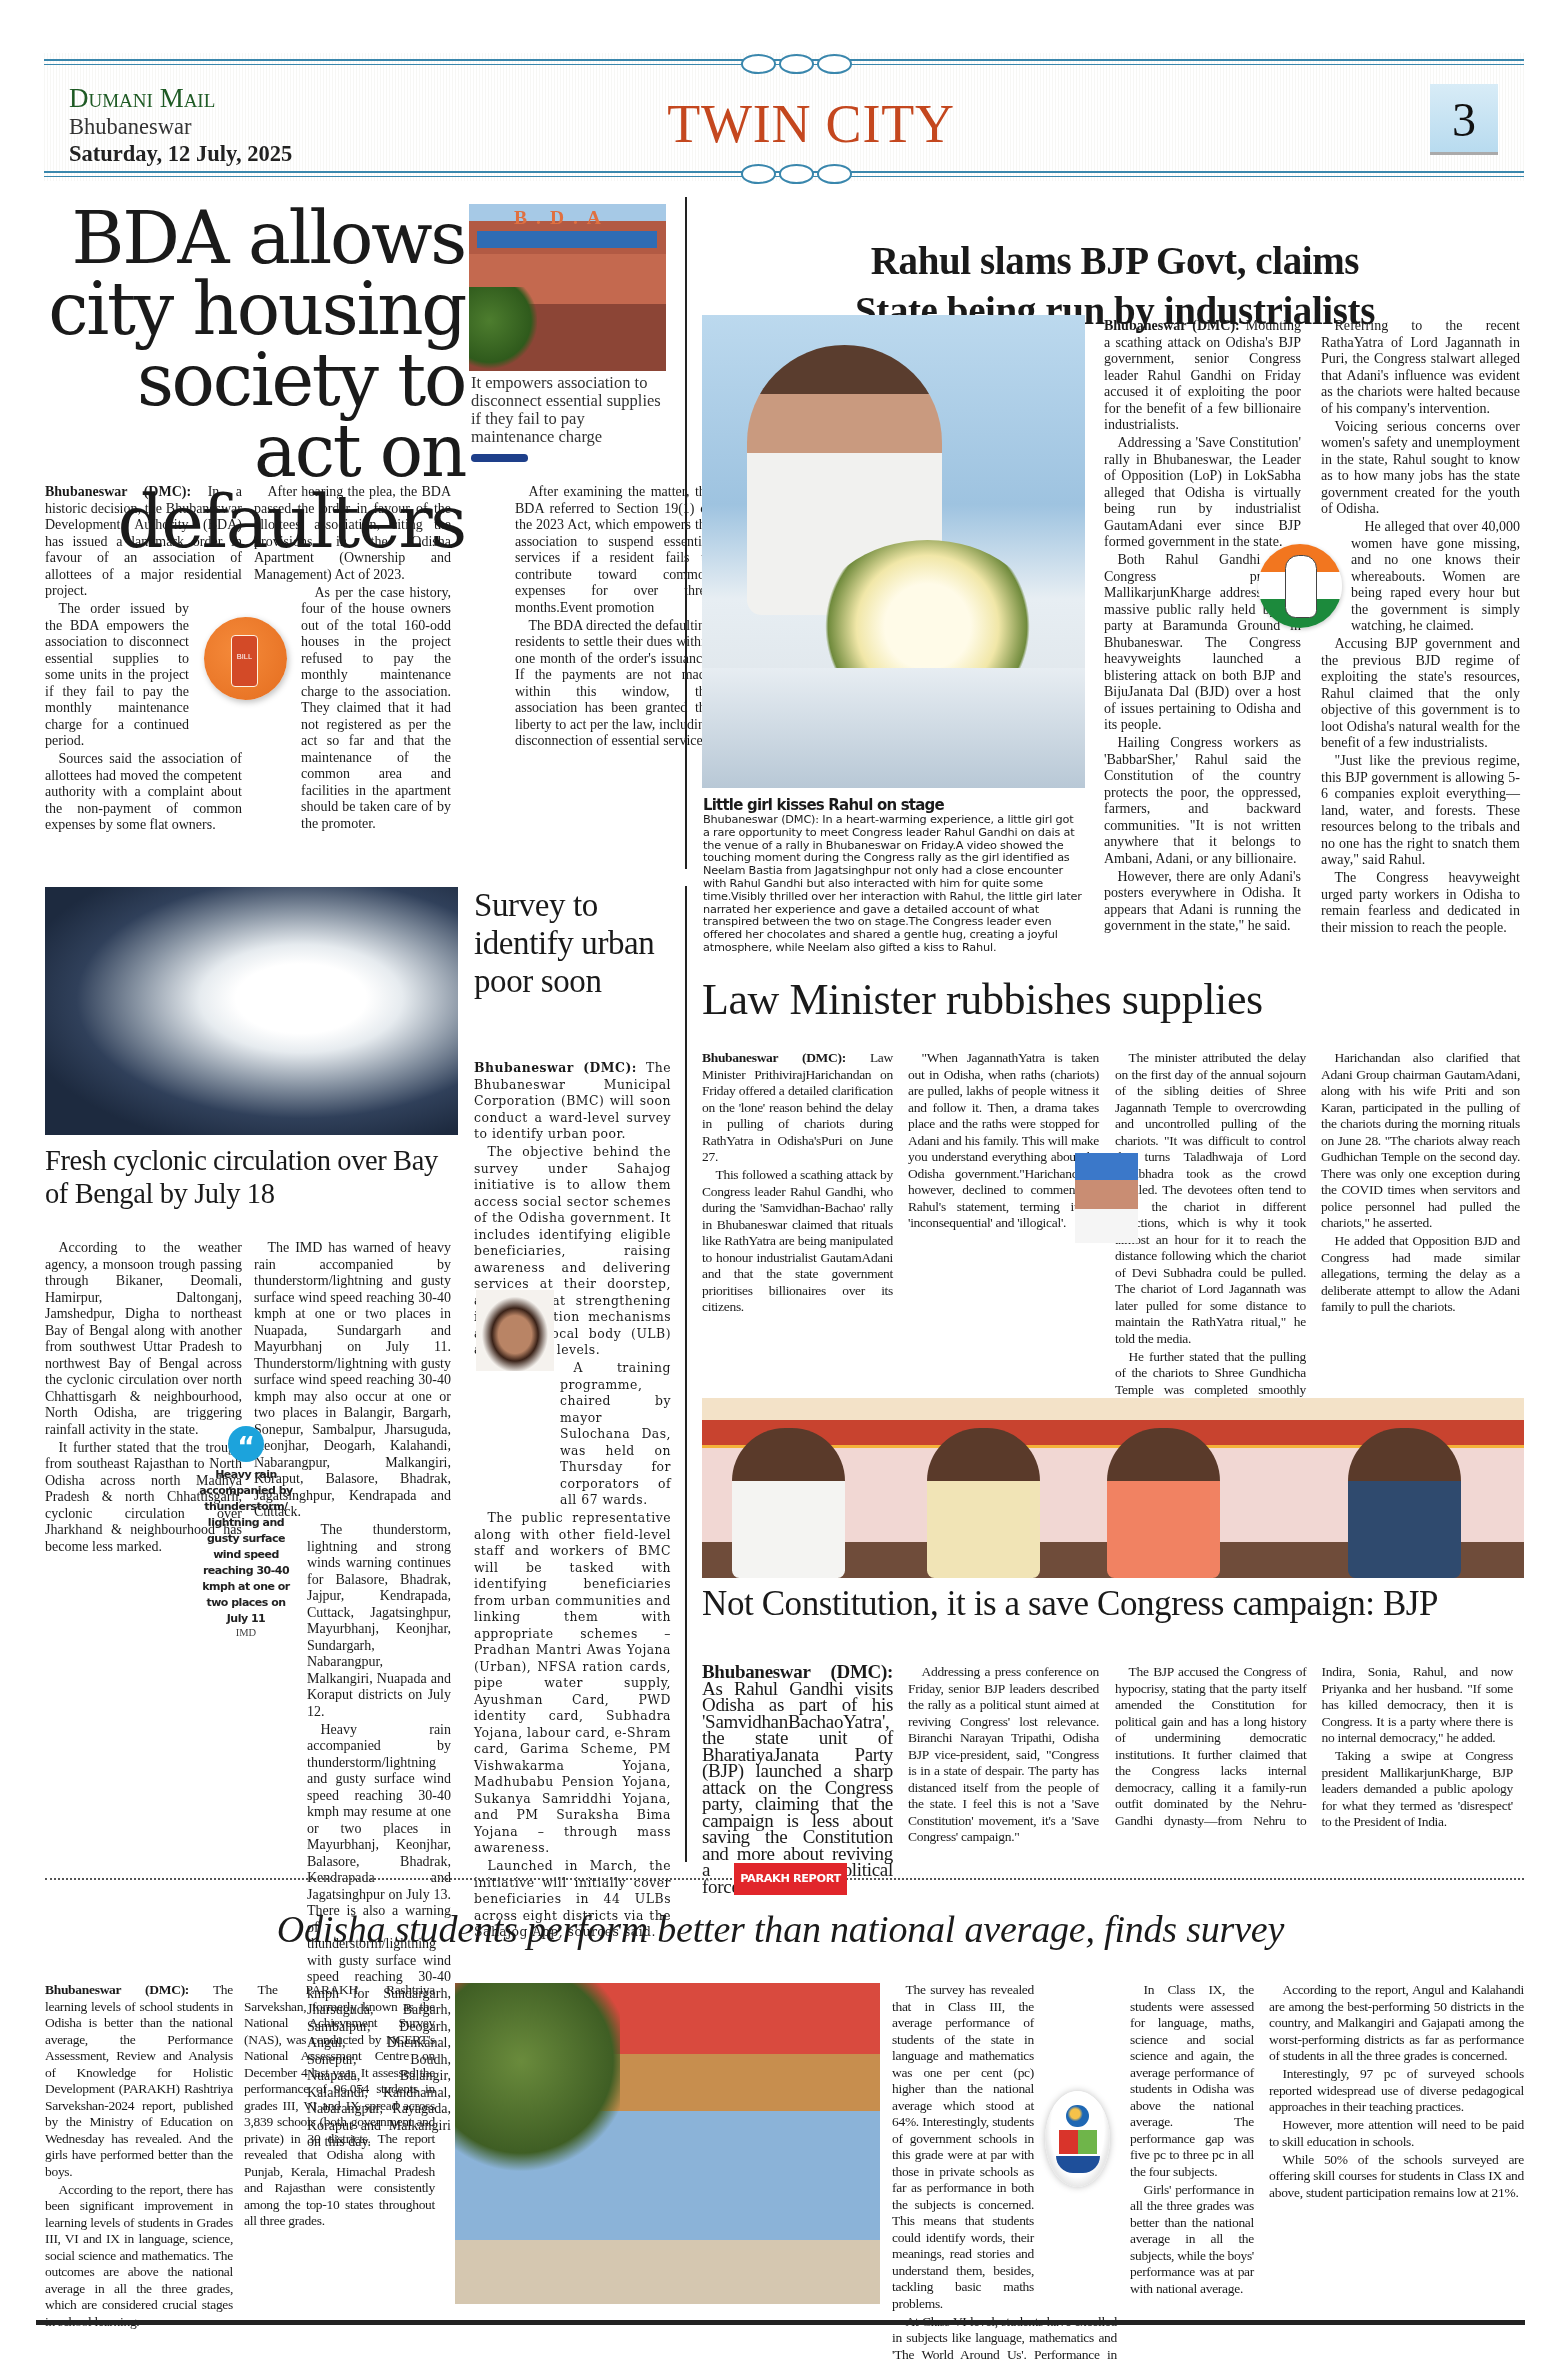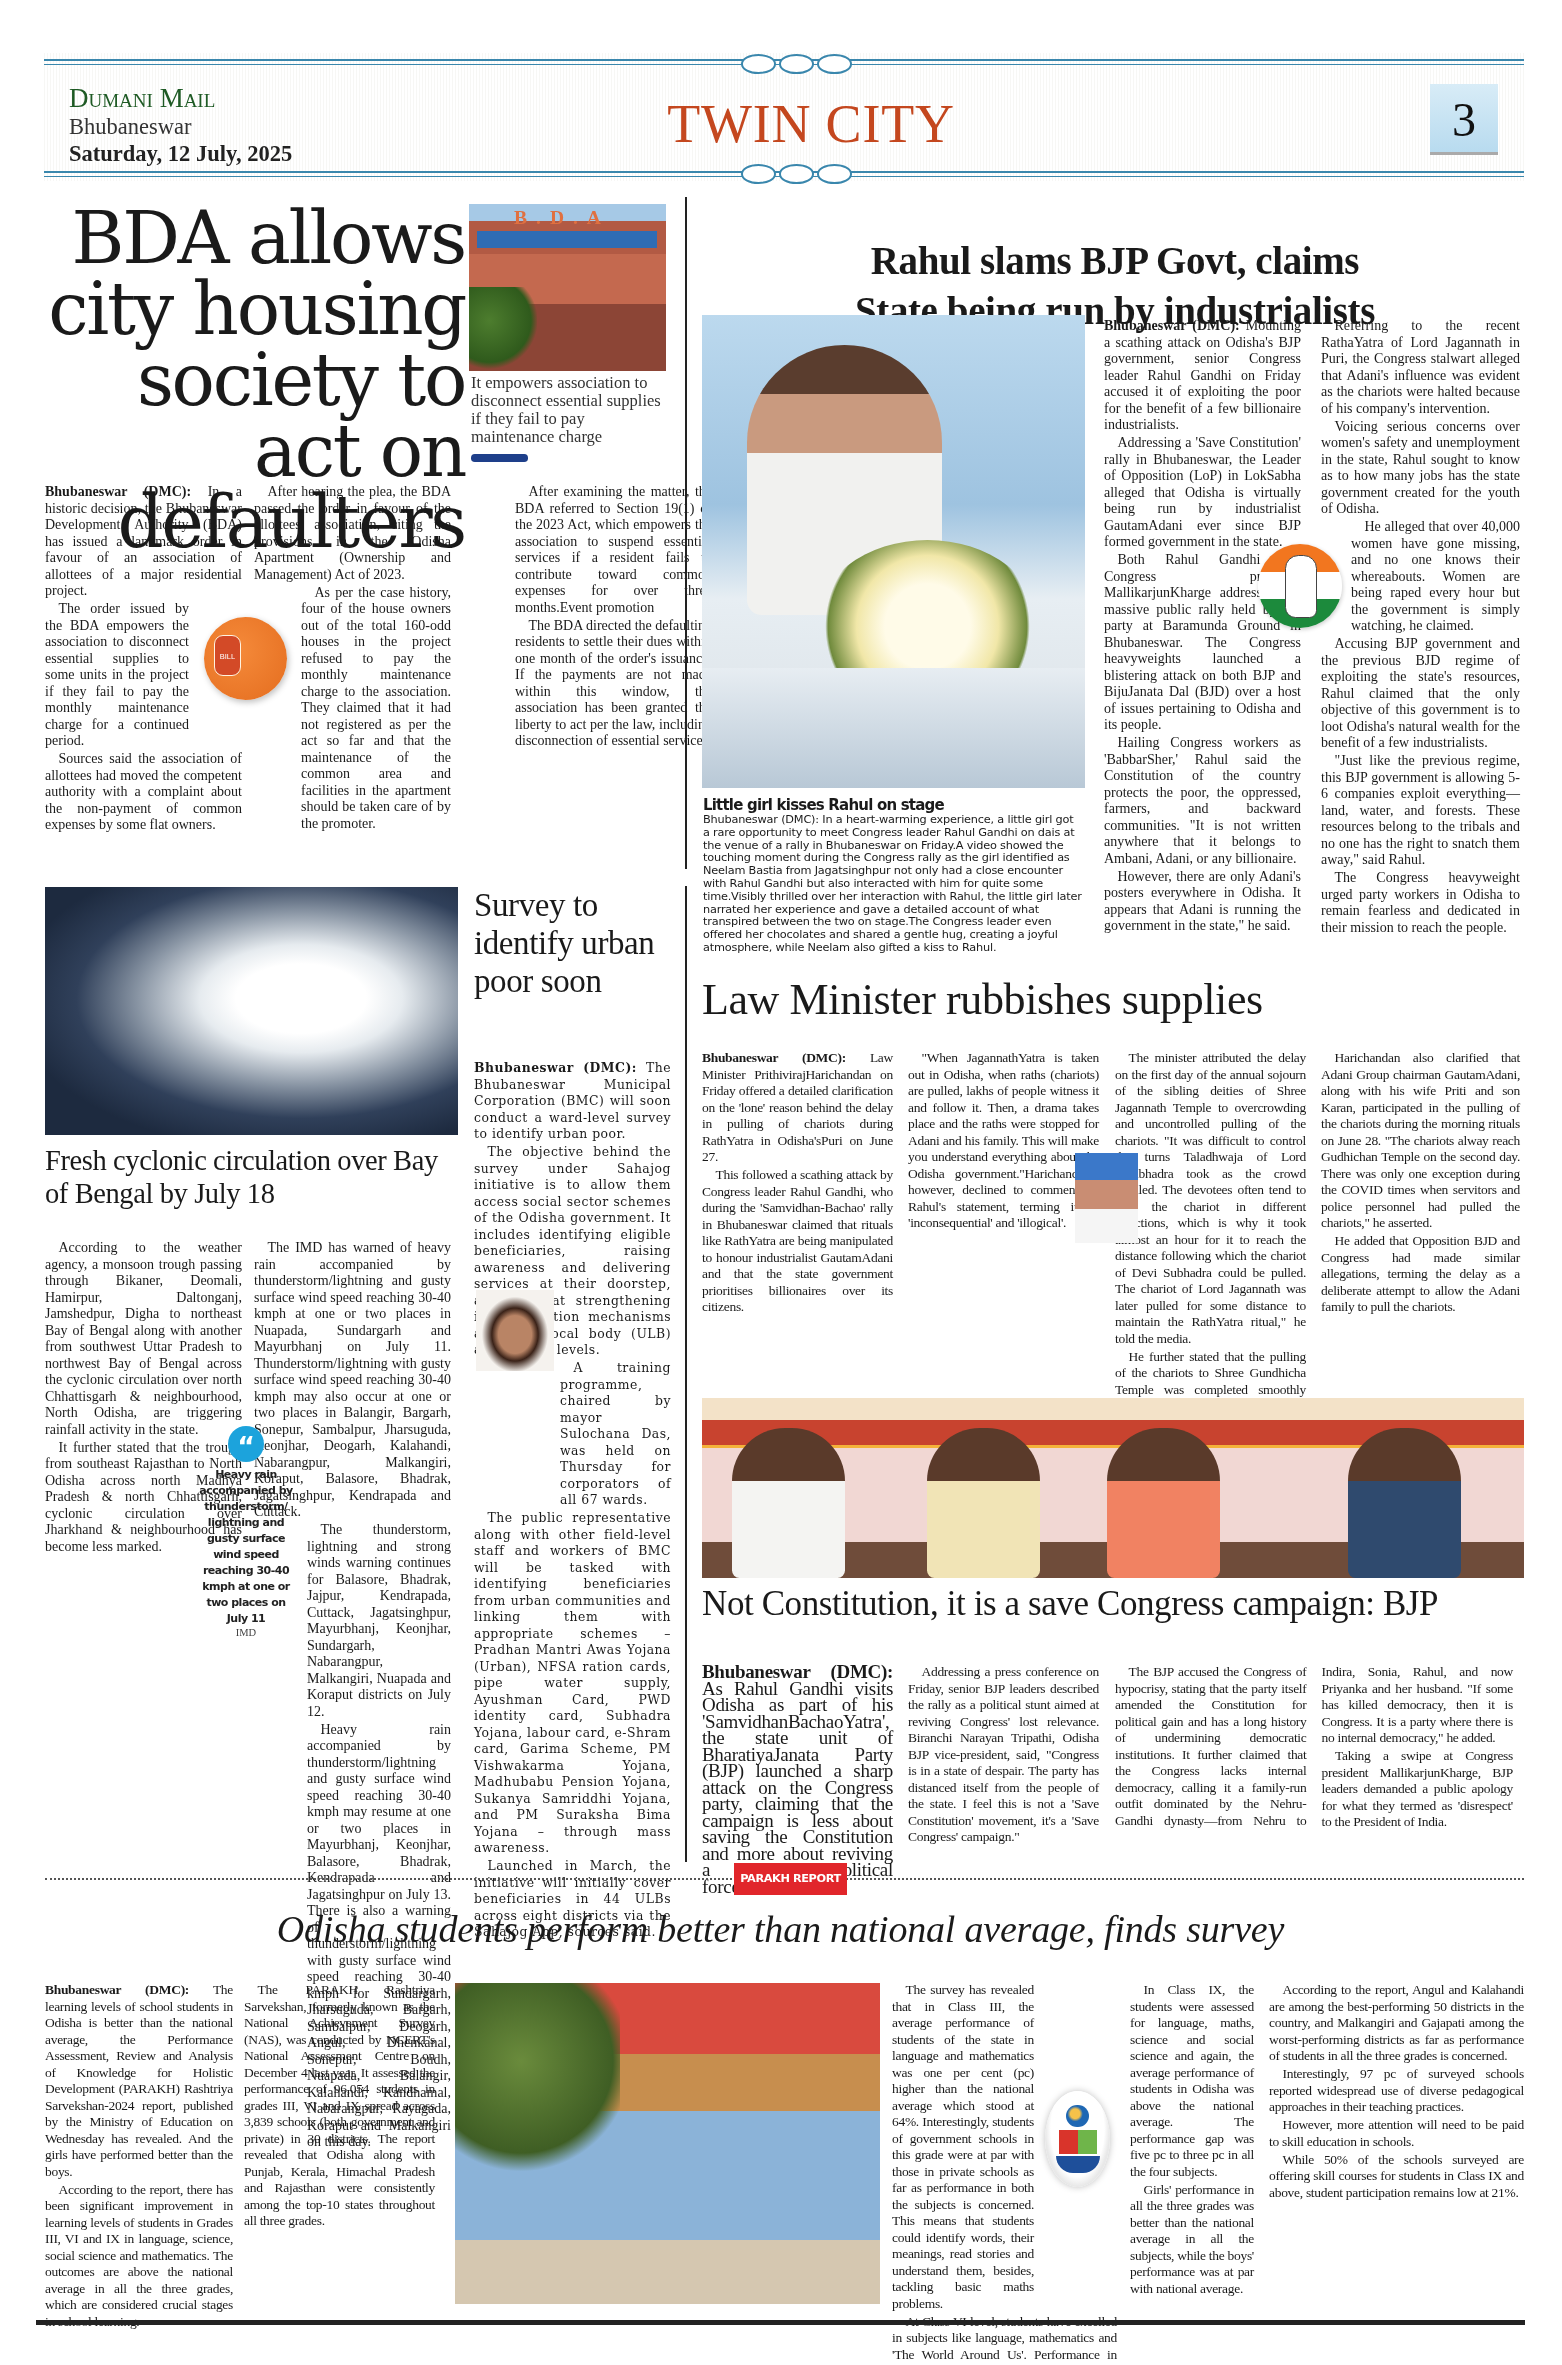"BILL" .bill-icon .doc { border-radius: 9px -> 4px; height: 41px -> 52px; left: 10px -> 27px }
